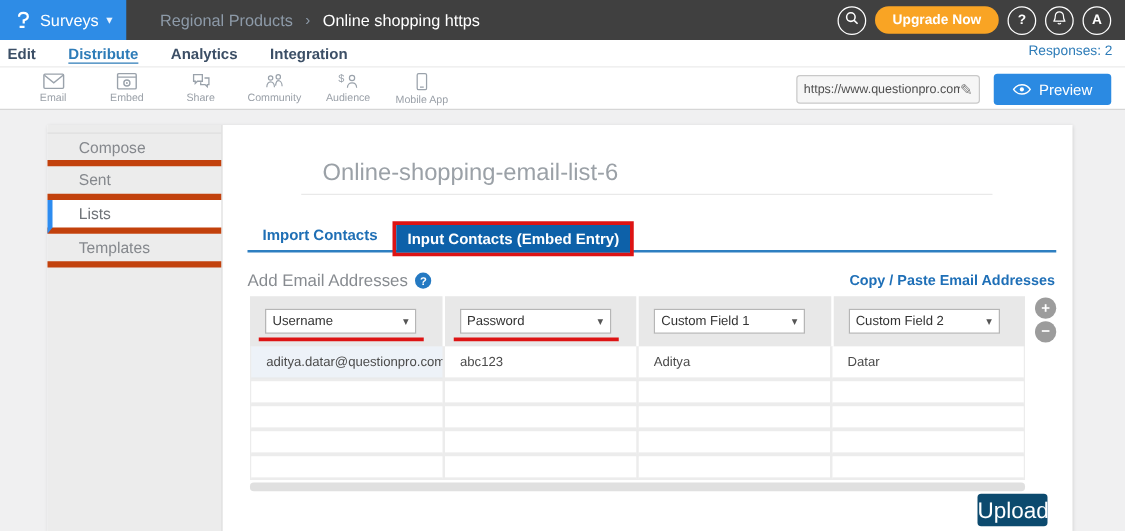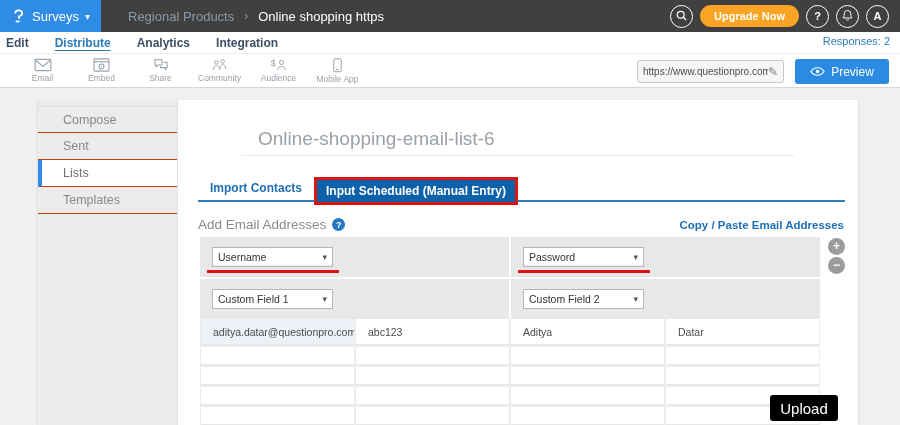"Compose" .side-item { border-bottom: 1px solid #c2410c -> 5px solid #c2410c }
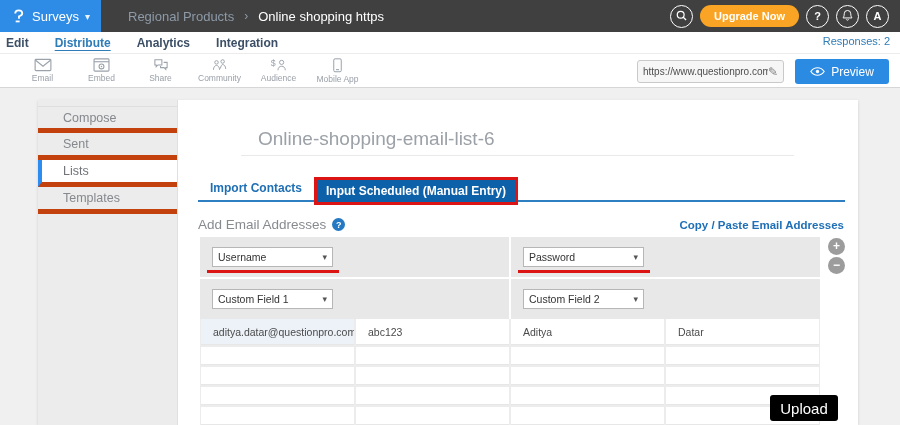"Input Scheduled (Manual Entry)" span.tab-active { text: Scheduled (Manual -> Contacts (Embed }
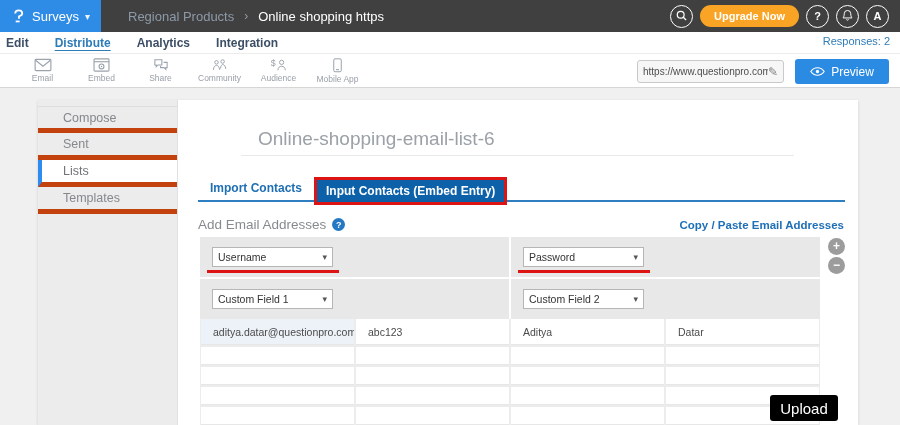"Username" .thead { grid-template-columns: 1fr 1fr -> 1fr 1fr 1fr 1fr }
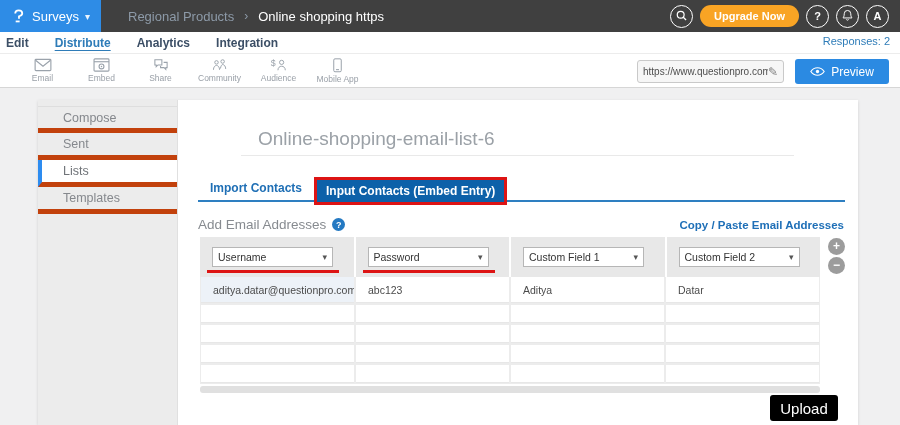"Upload" .upload-btn { background: #000000 -> #0c4a6e; font-size: 15px -> 18px; width: 68px -> 56px }
